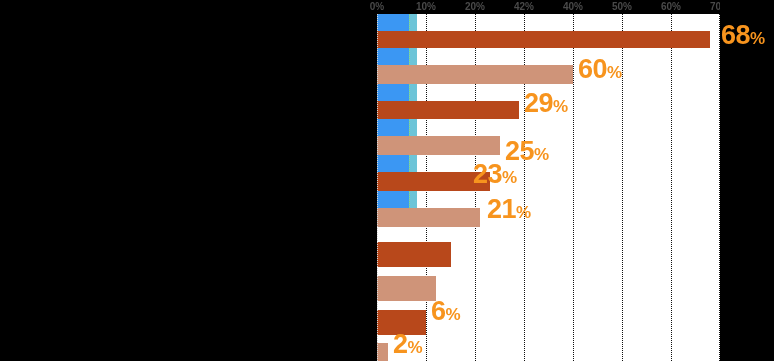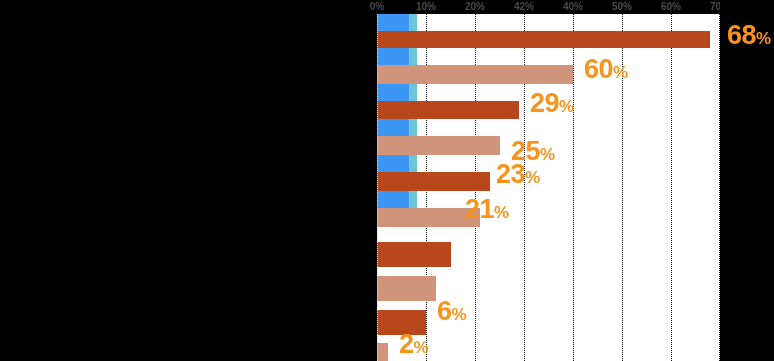"68" .vlabel .num { margin-left: 6px -> none }
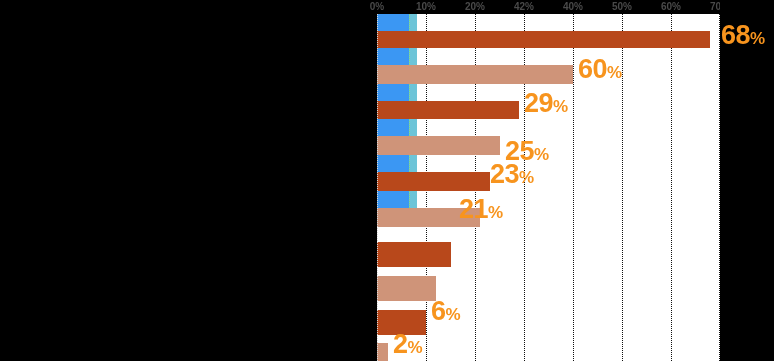"23%" div.vlabel { left: 490px -> 473px }
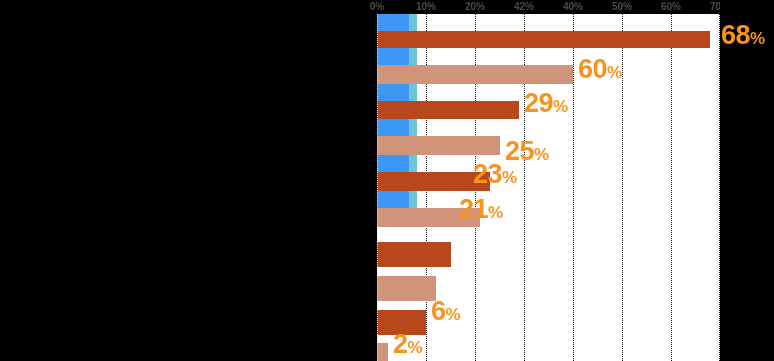"21%" div.vlabel { left: 459px -> 487px }
